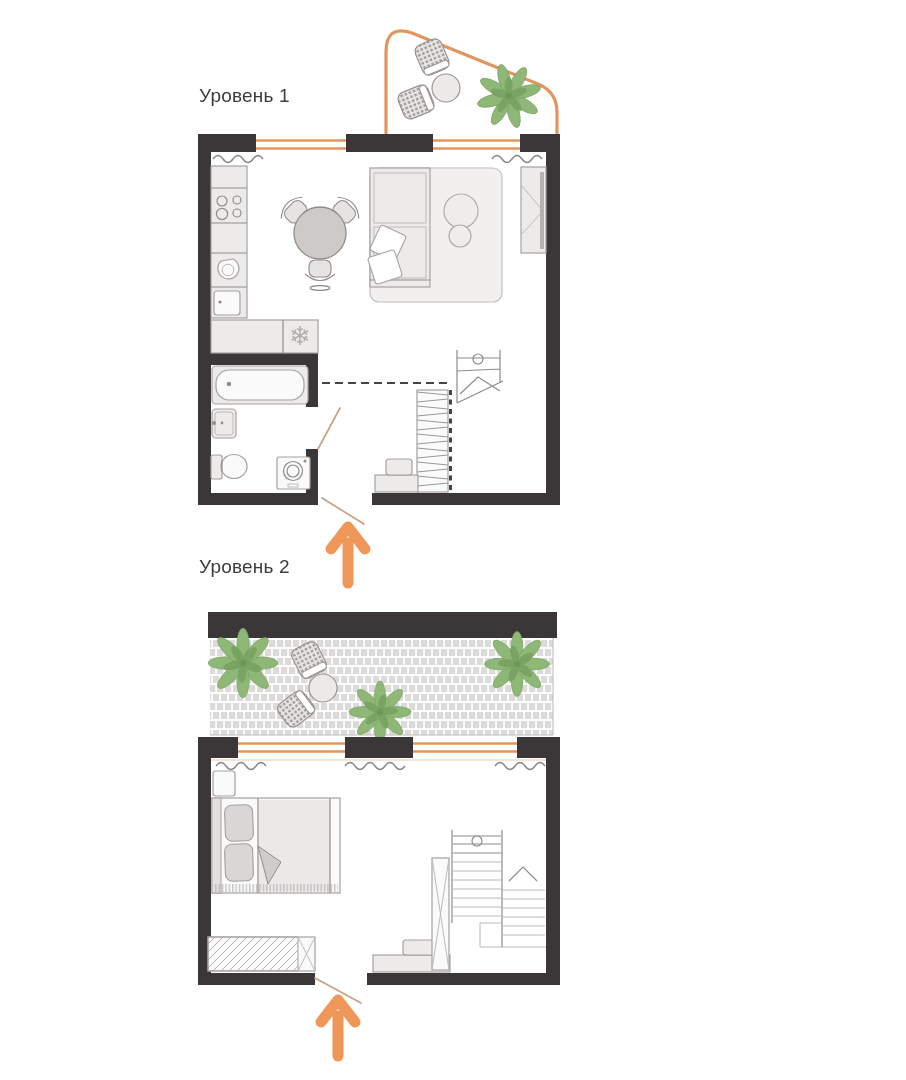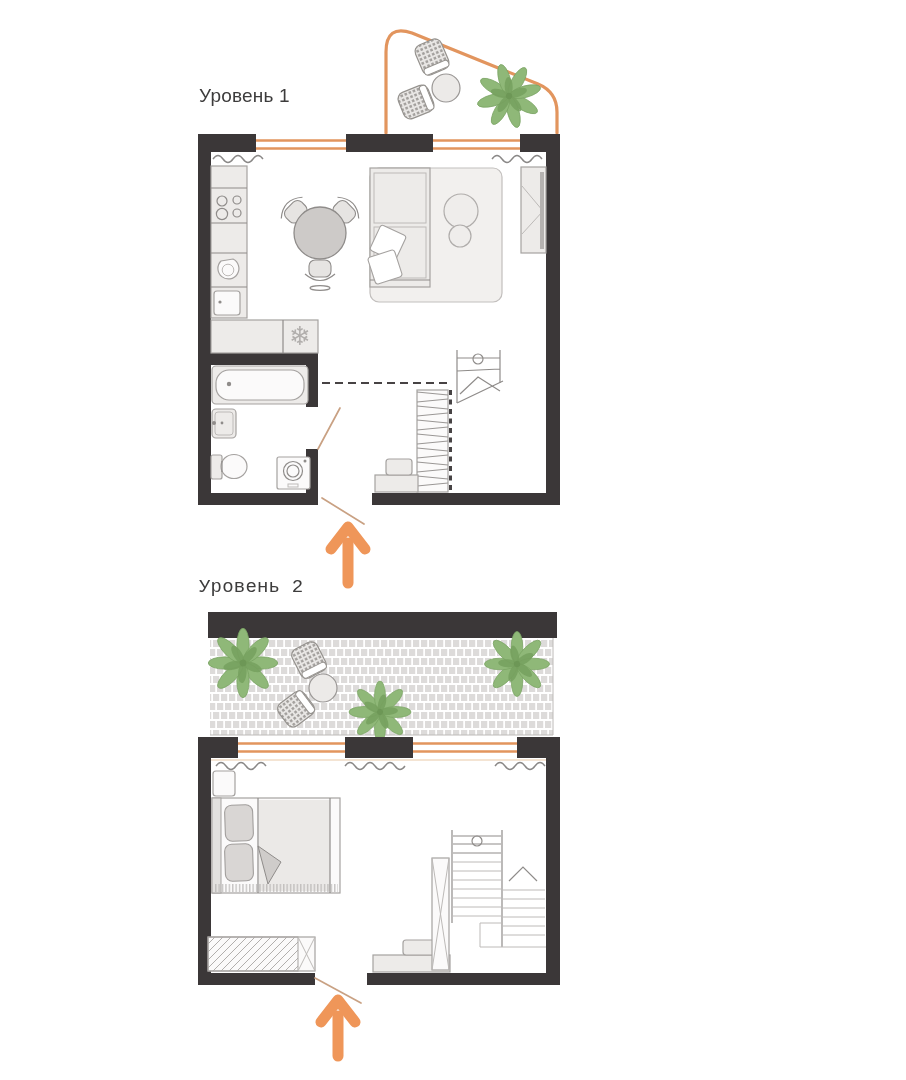"Уровень 2" #label-l2 { font-family: Liberation Mono, monospace -> none; top: 576px -> 556px }
